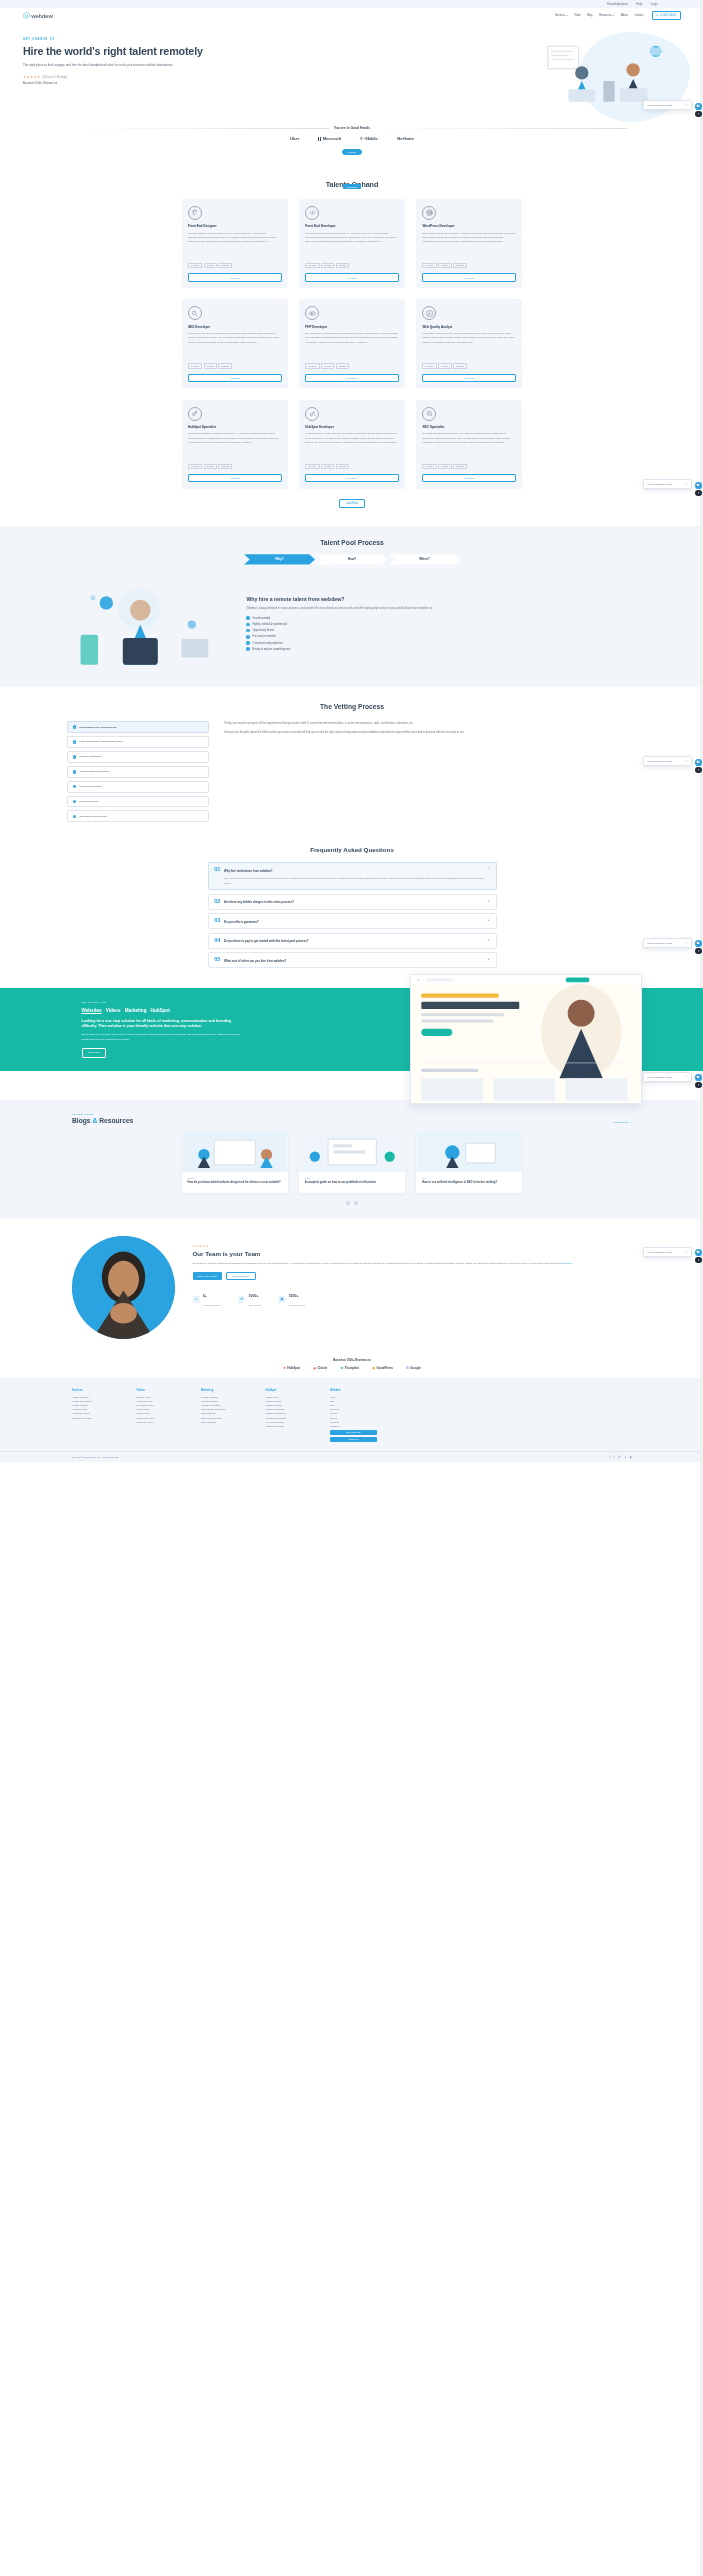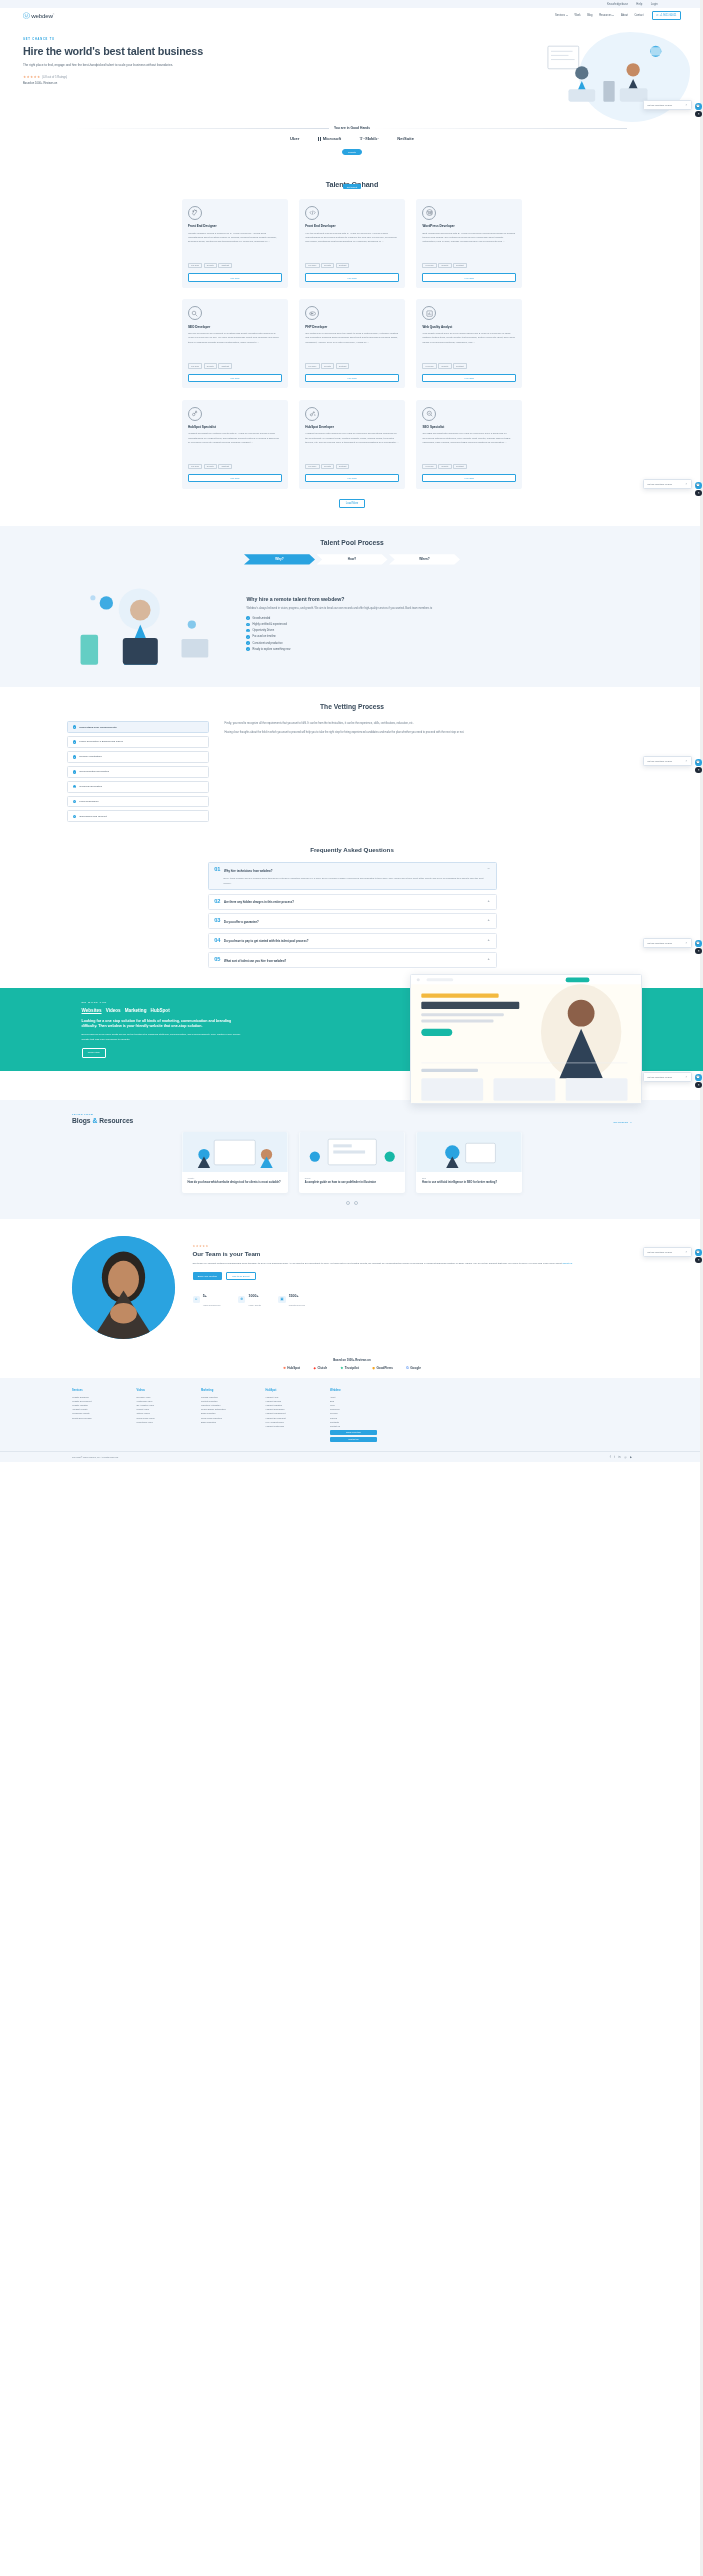"Hire the world's best talent" h1 { text: best talent business -> right talent remotely }
